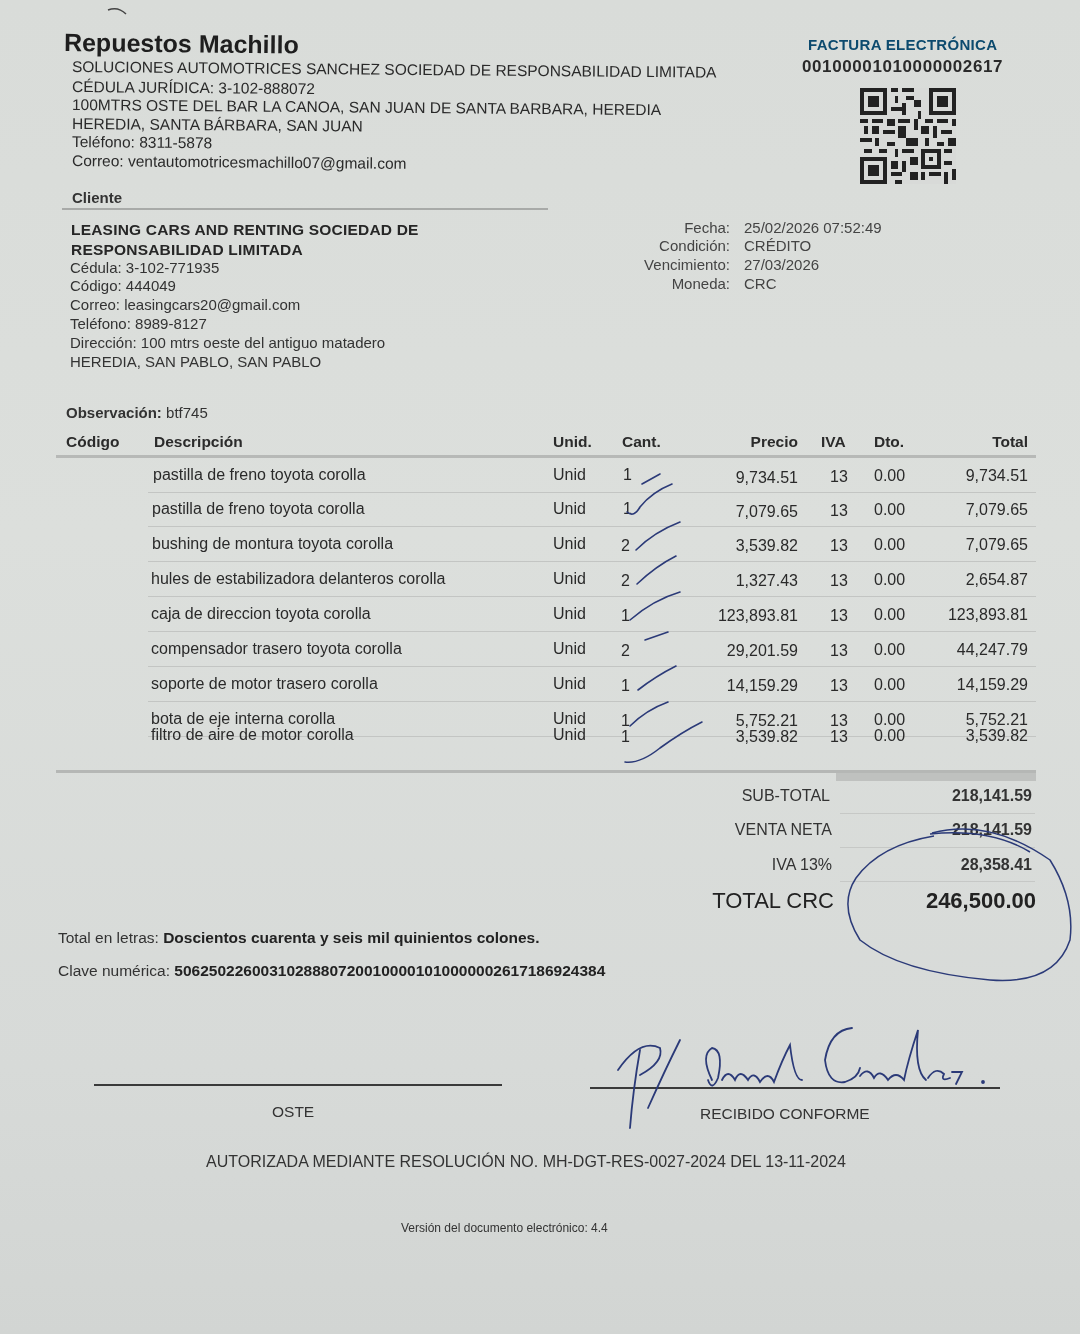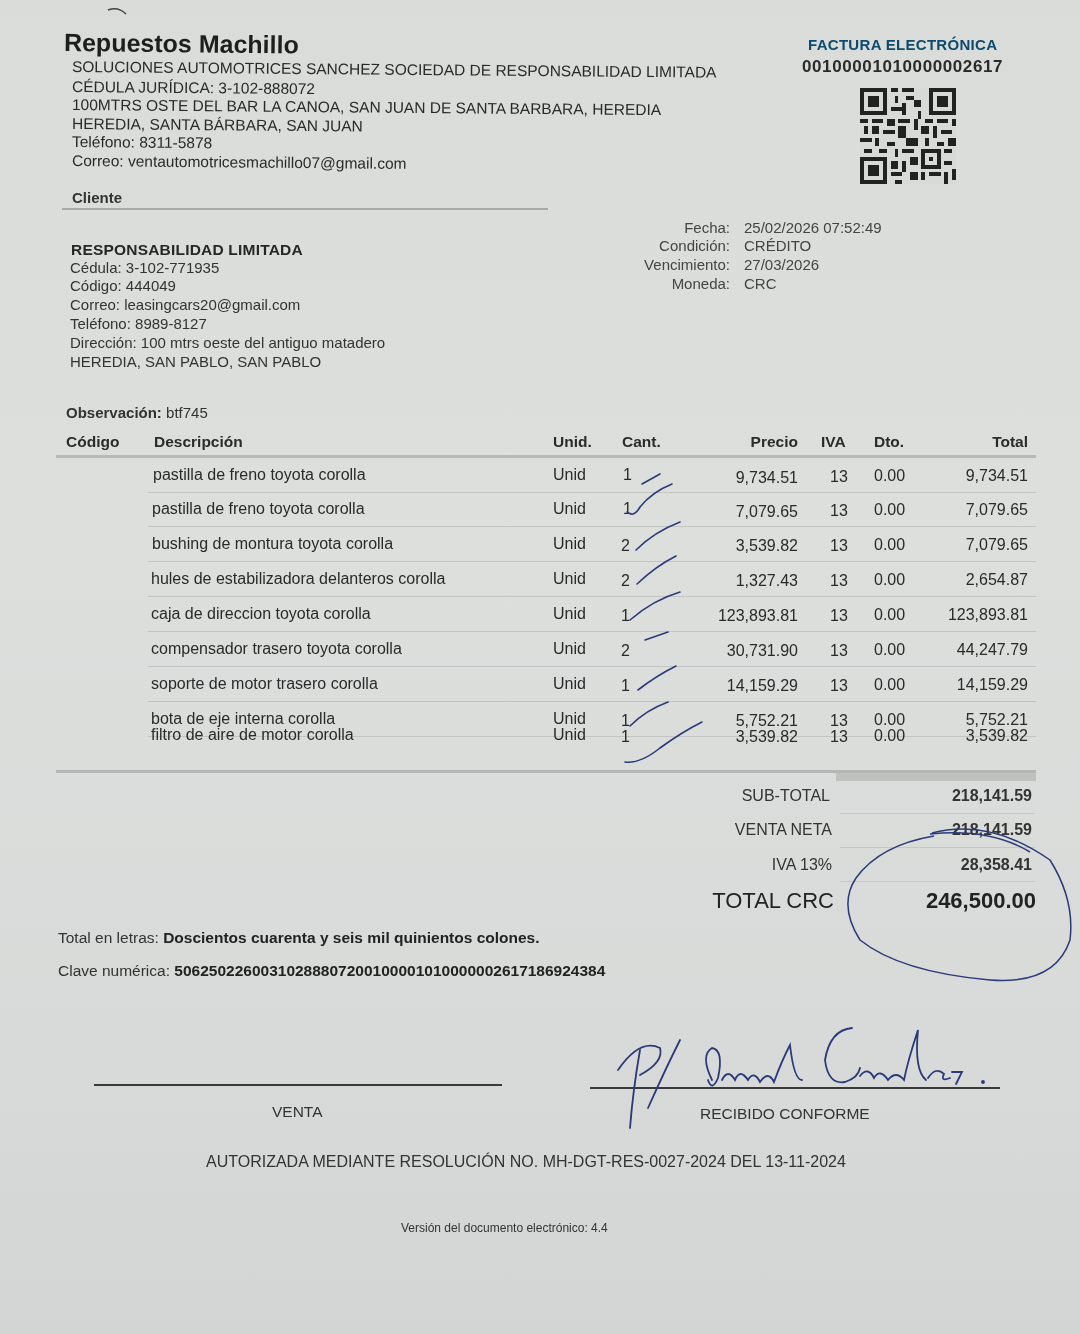"LEASING CARS AND RENTING SOCIEDAD" div.abs { html: none -> <div>LEASING CARS AND RENTING SOCIEDAD DE</div> }
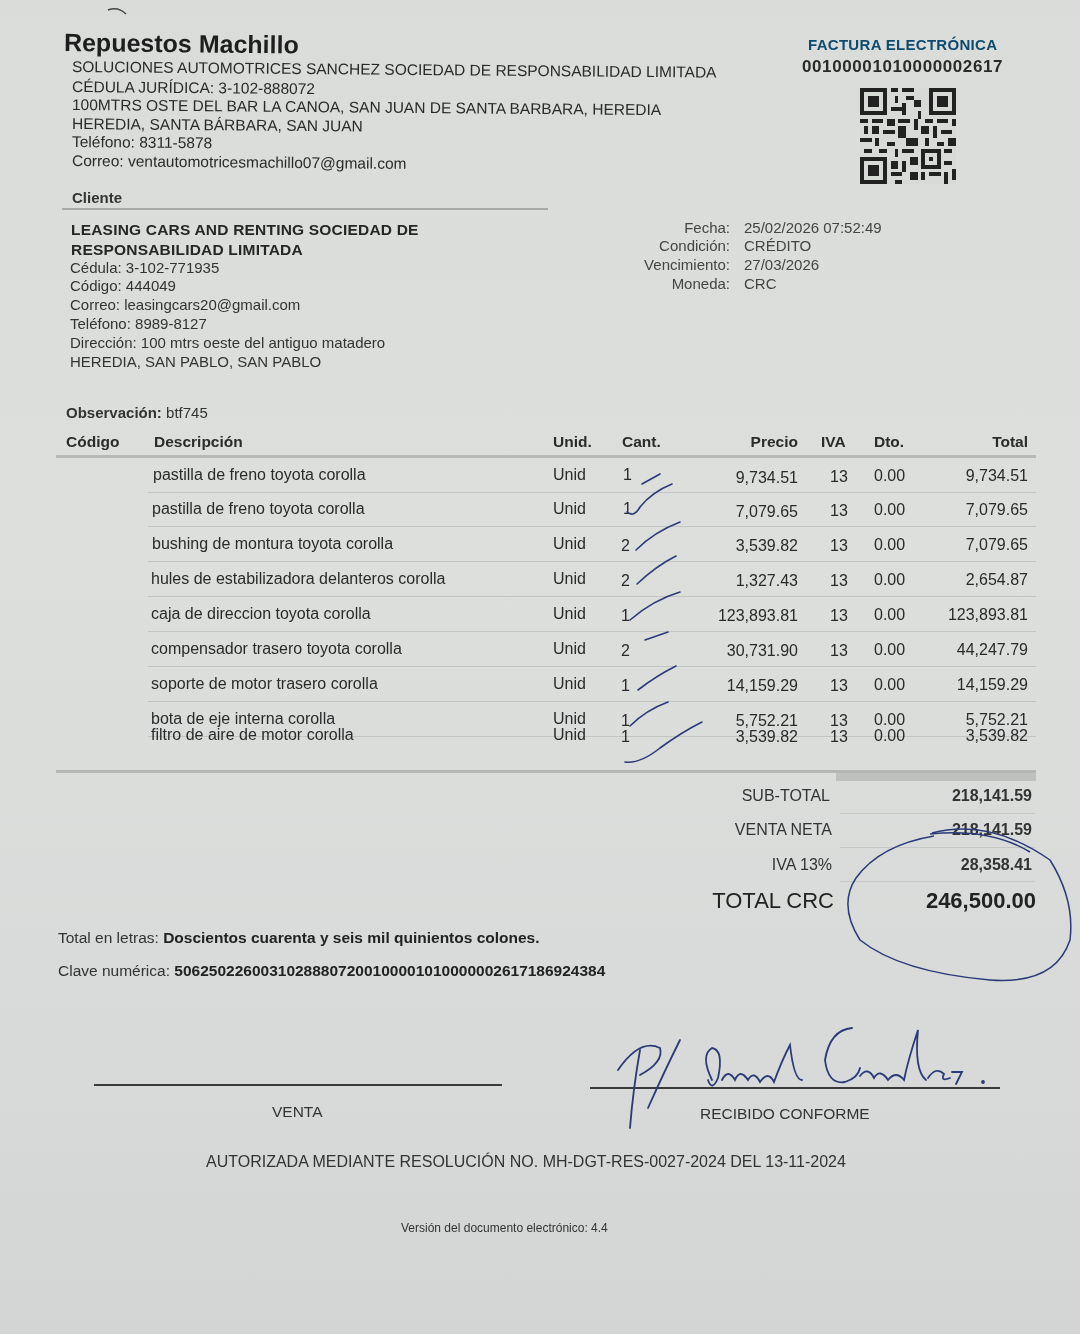"30,731.90" span.c { text: 30,731.90 -> 29,201.59 }
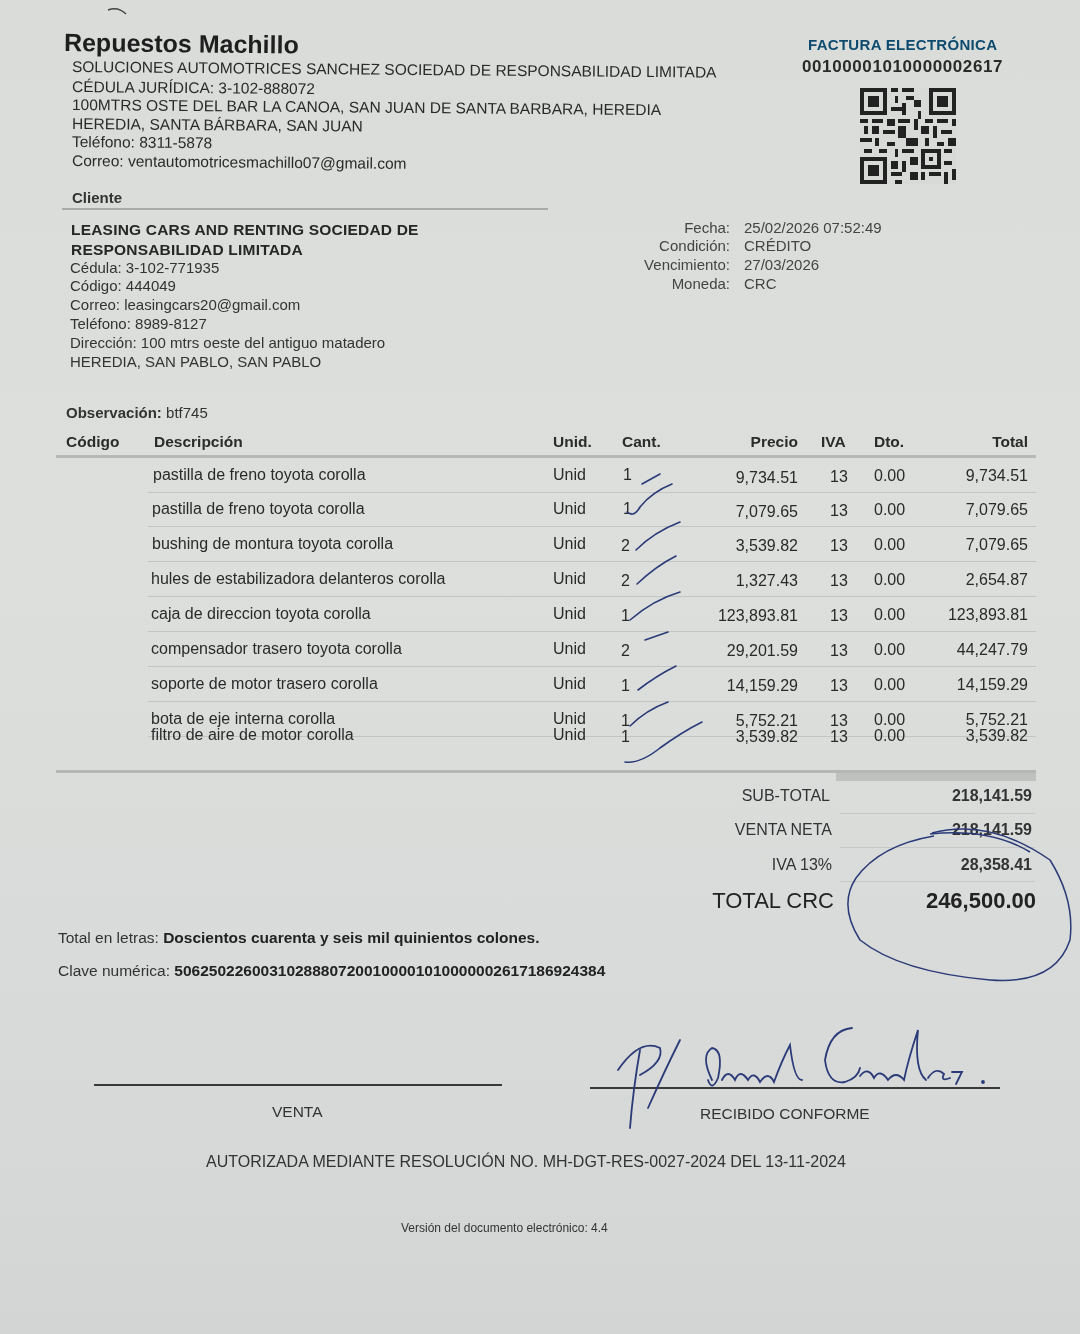"VENTA" div.abs { text: VENTA -> OSTE }
